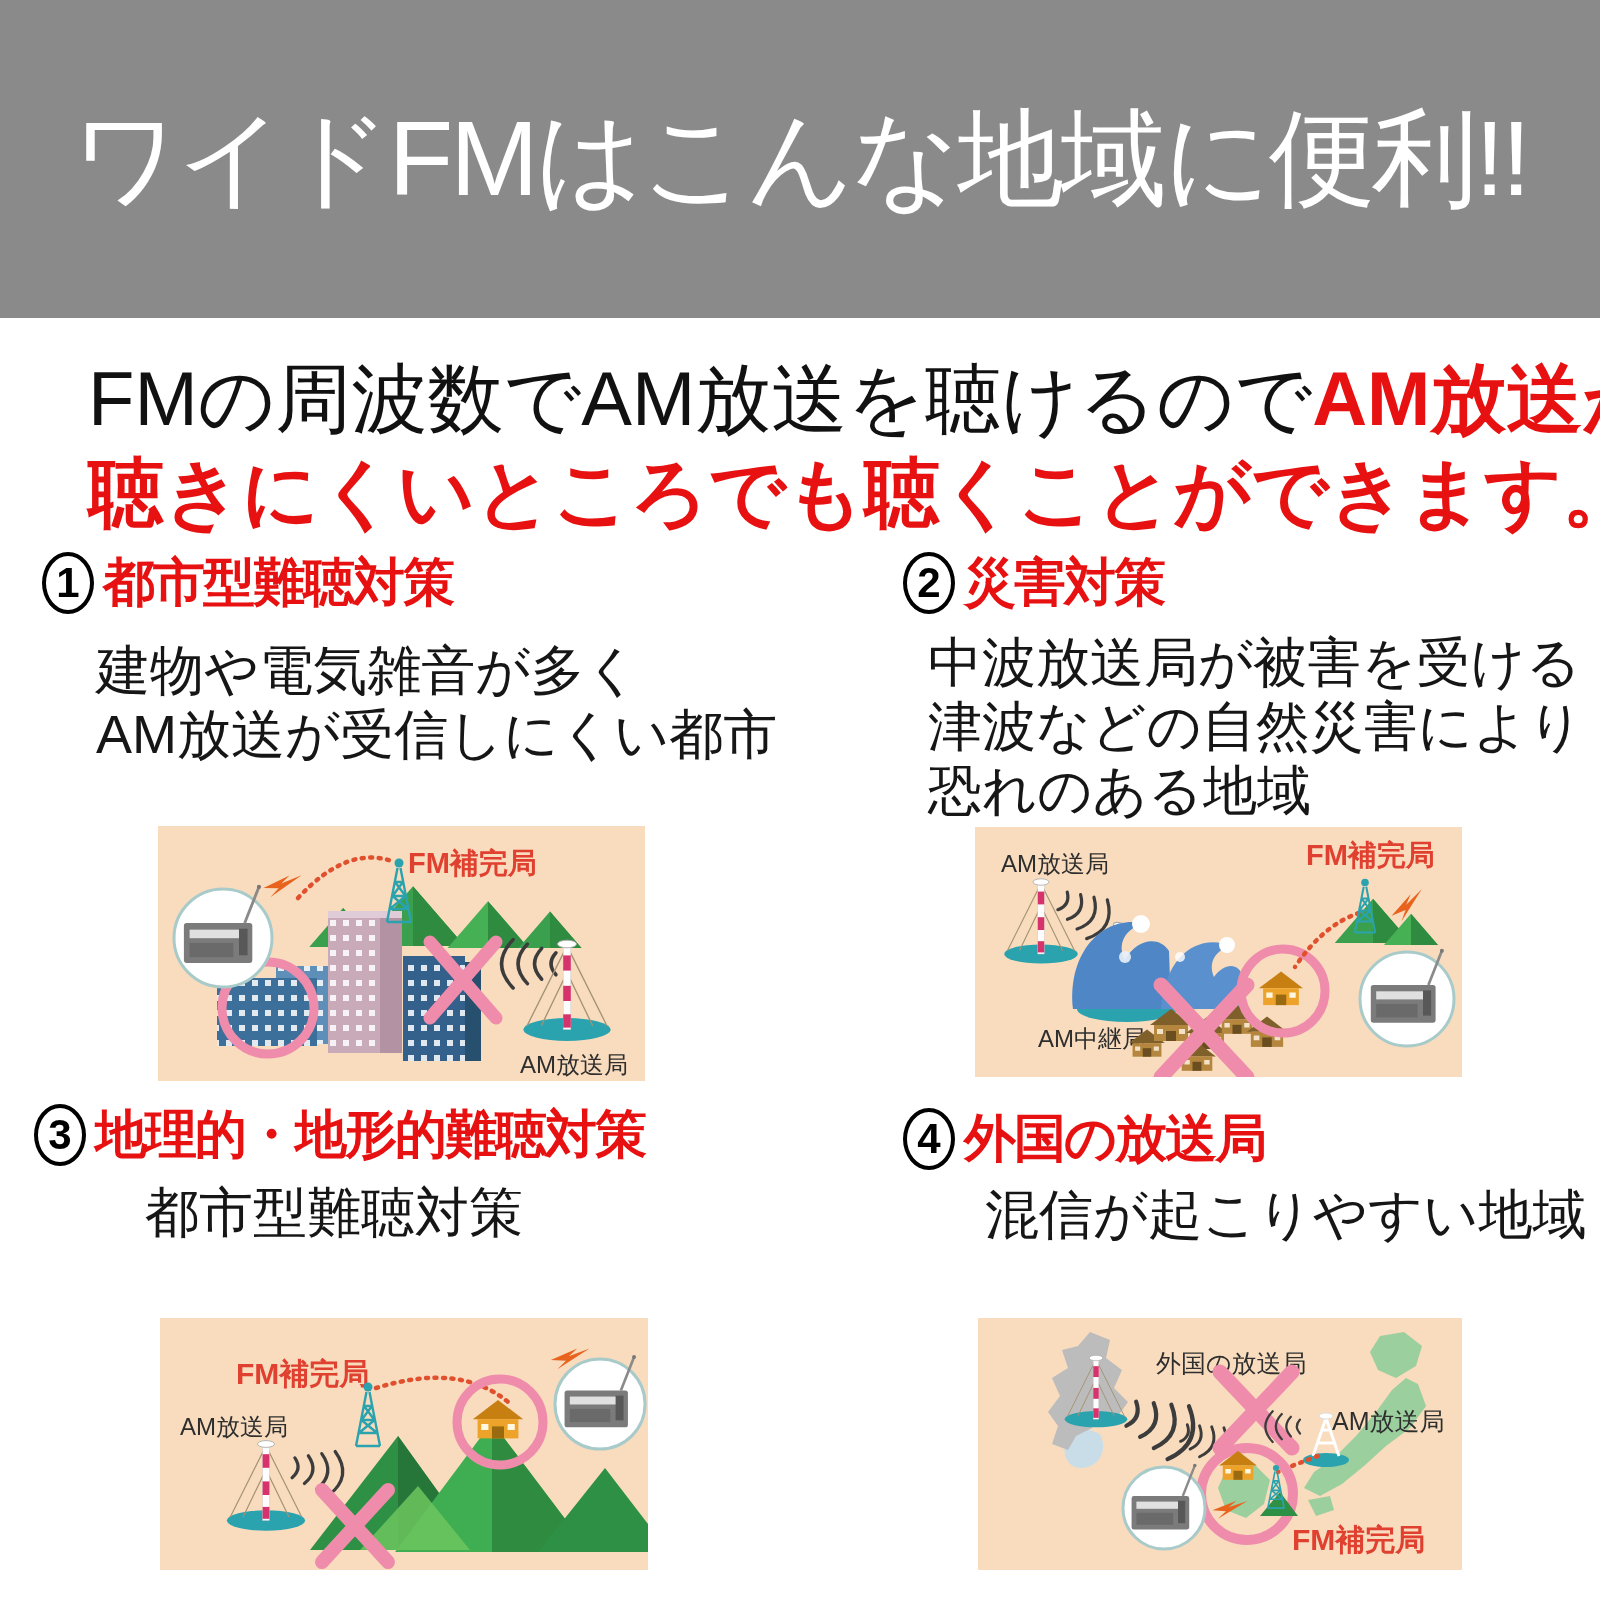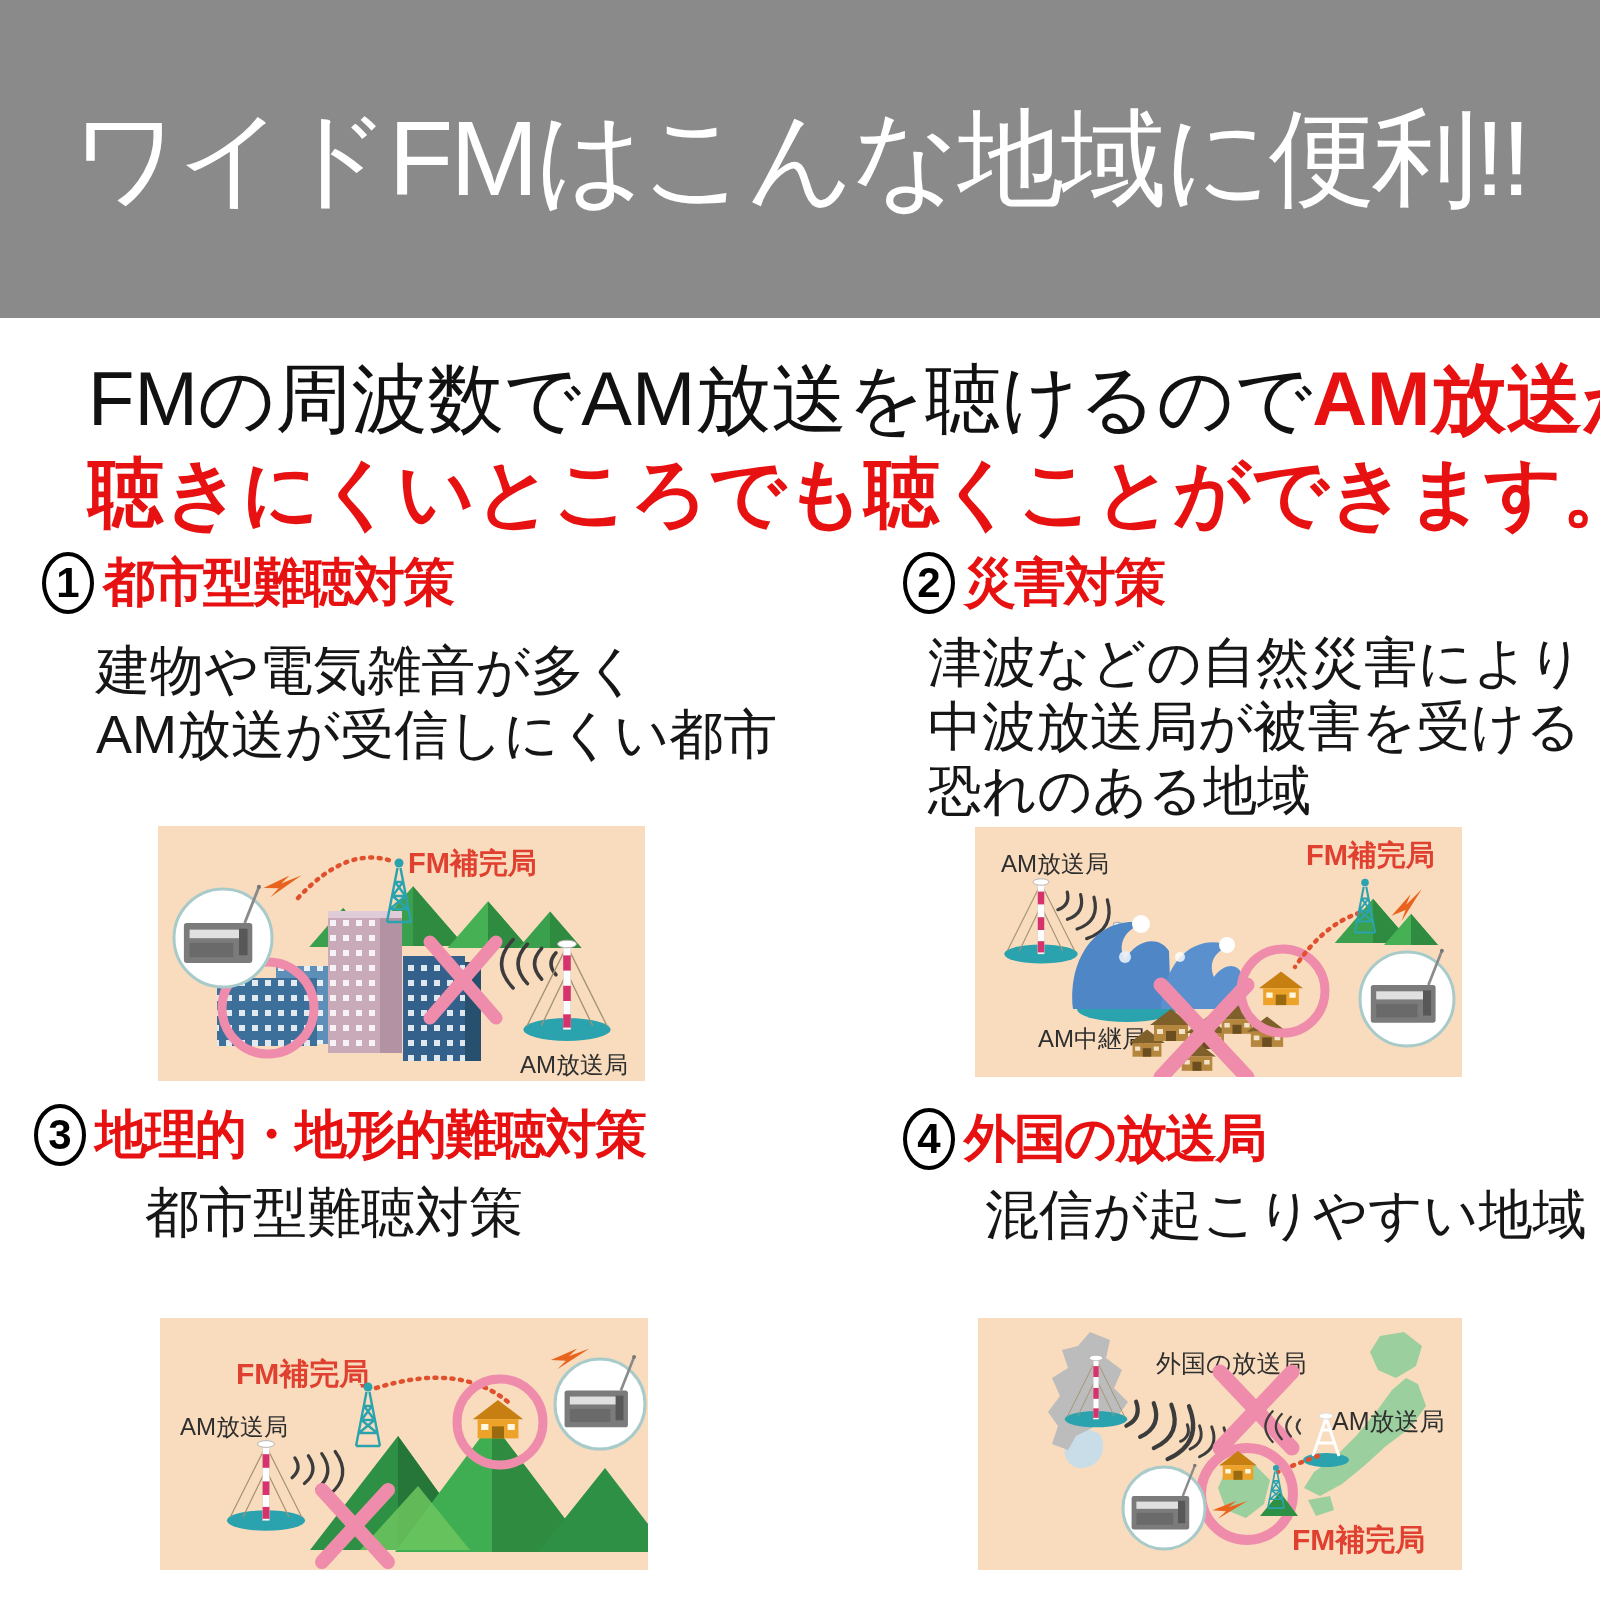"津波などの自然災害により" div { order: before "中波放送局が被害を受ける" -> after "中波放送局が被害を受ける" }
